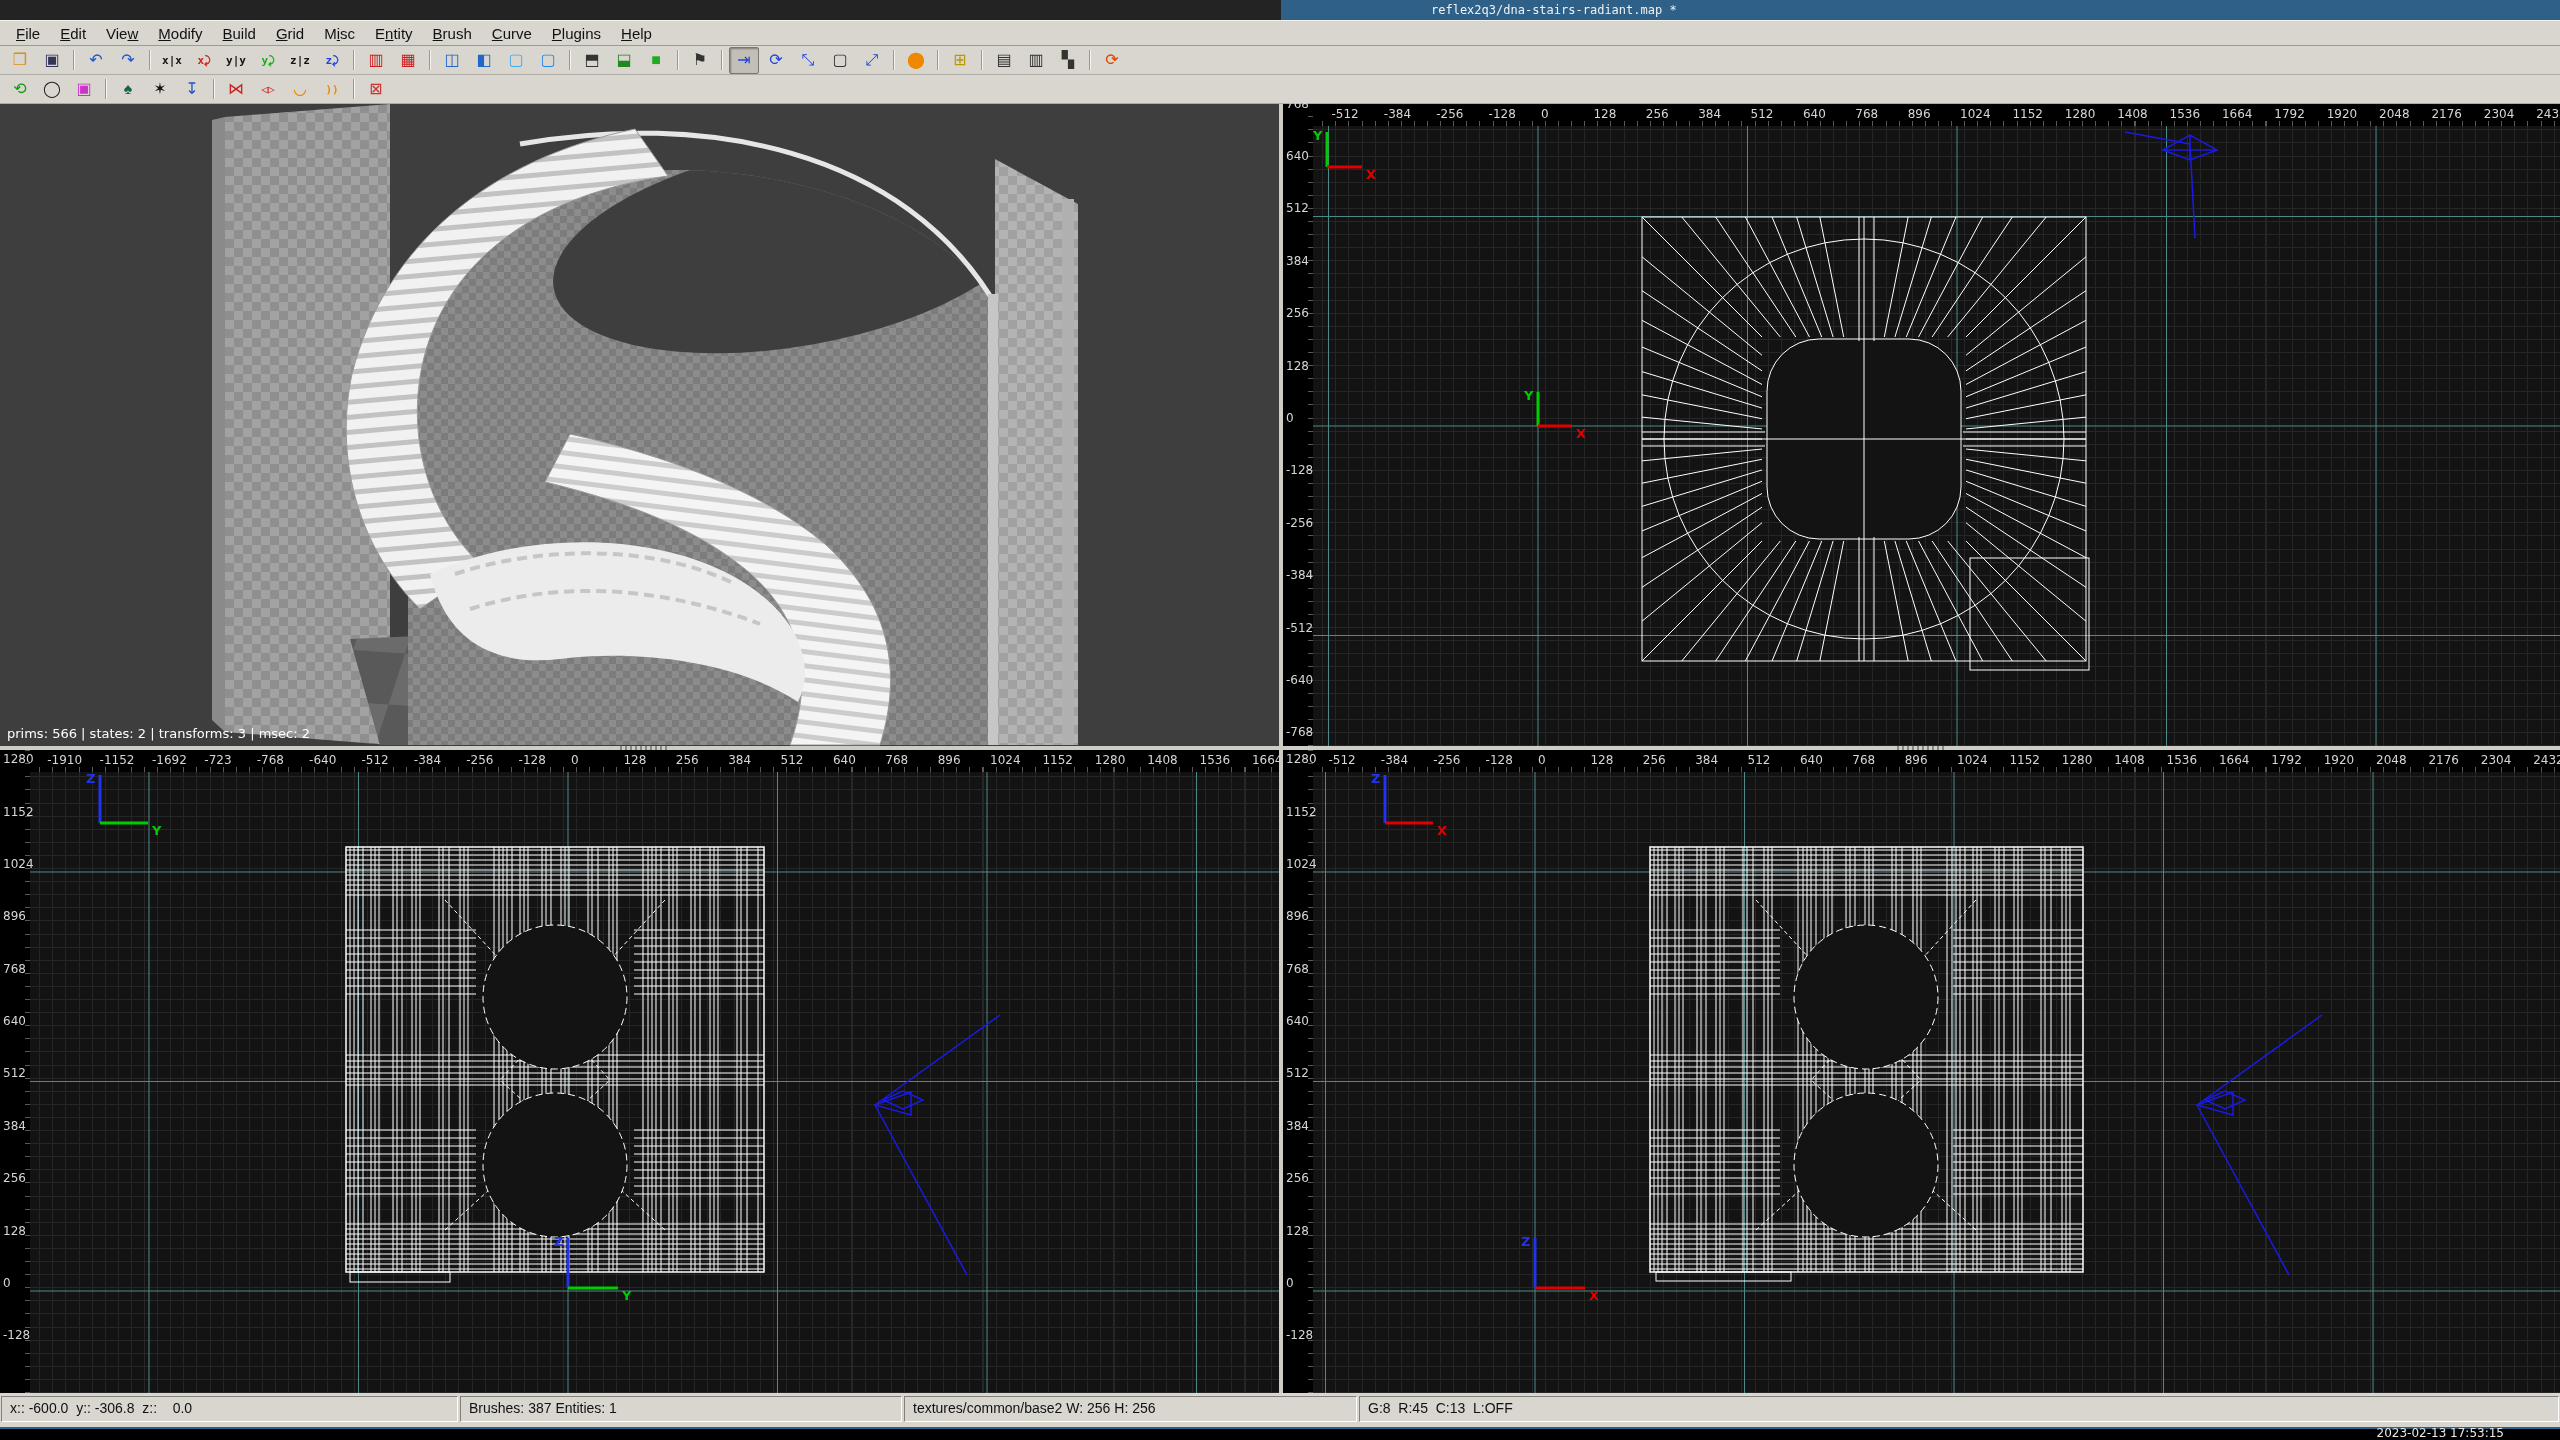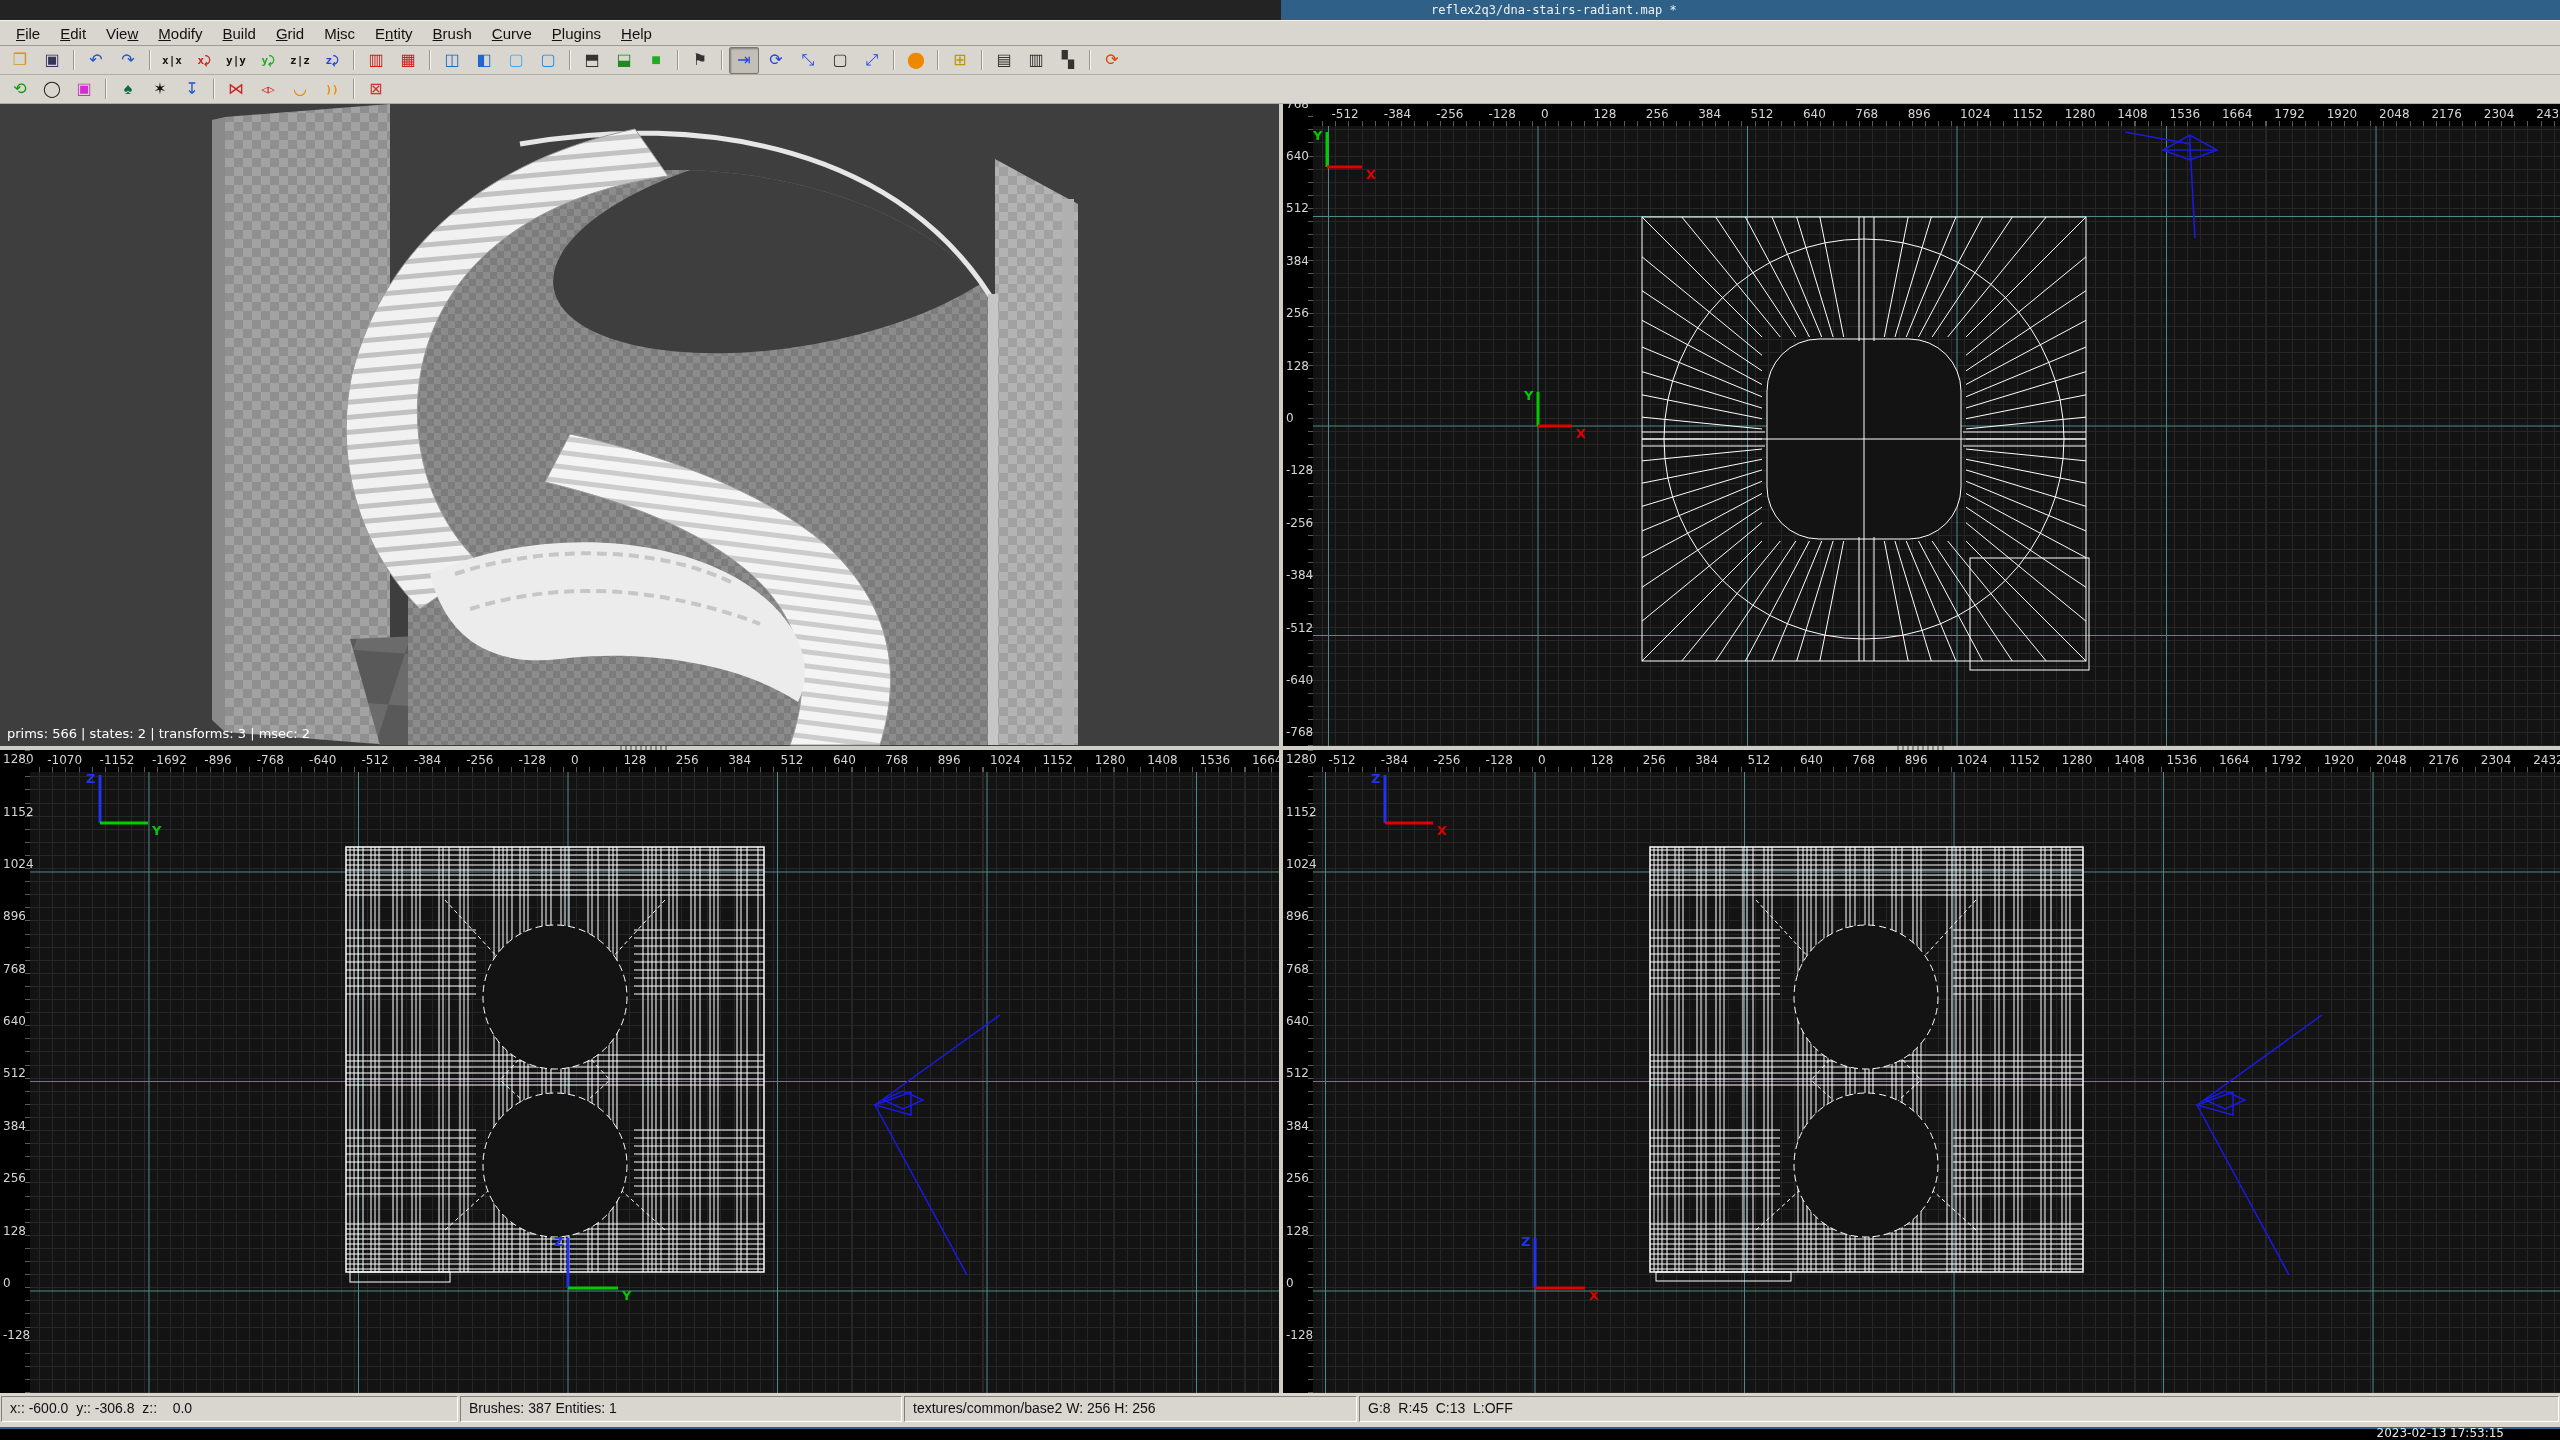"-1070" span.rlabel { text: -1070 -> -1910 }
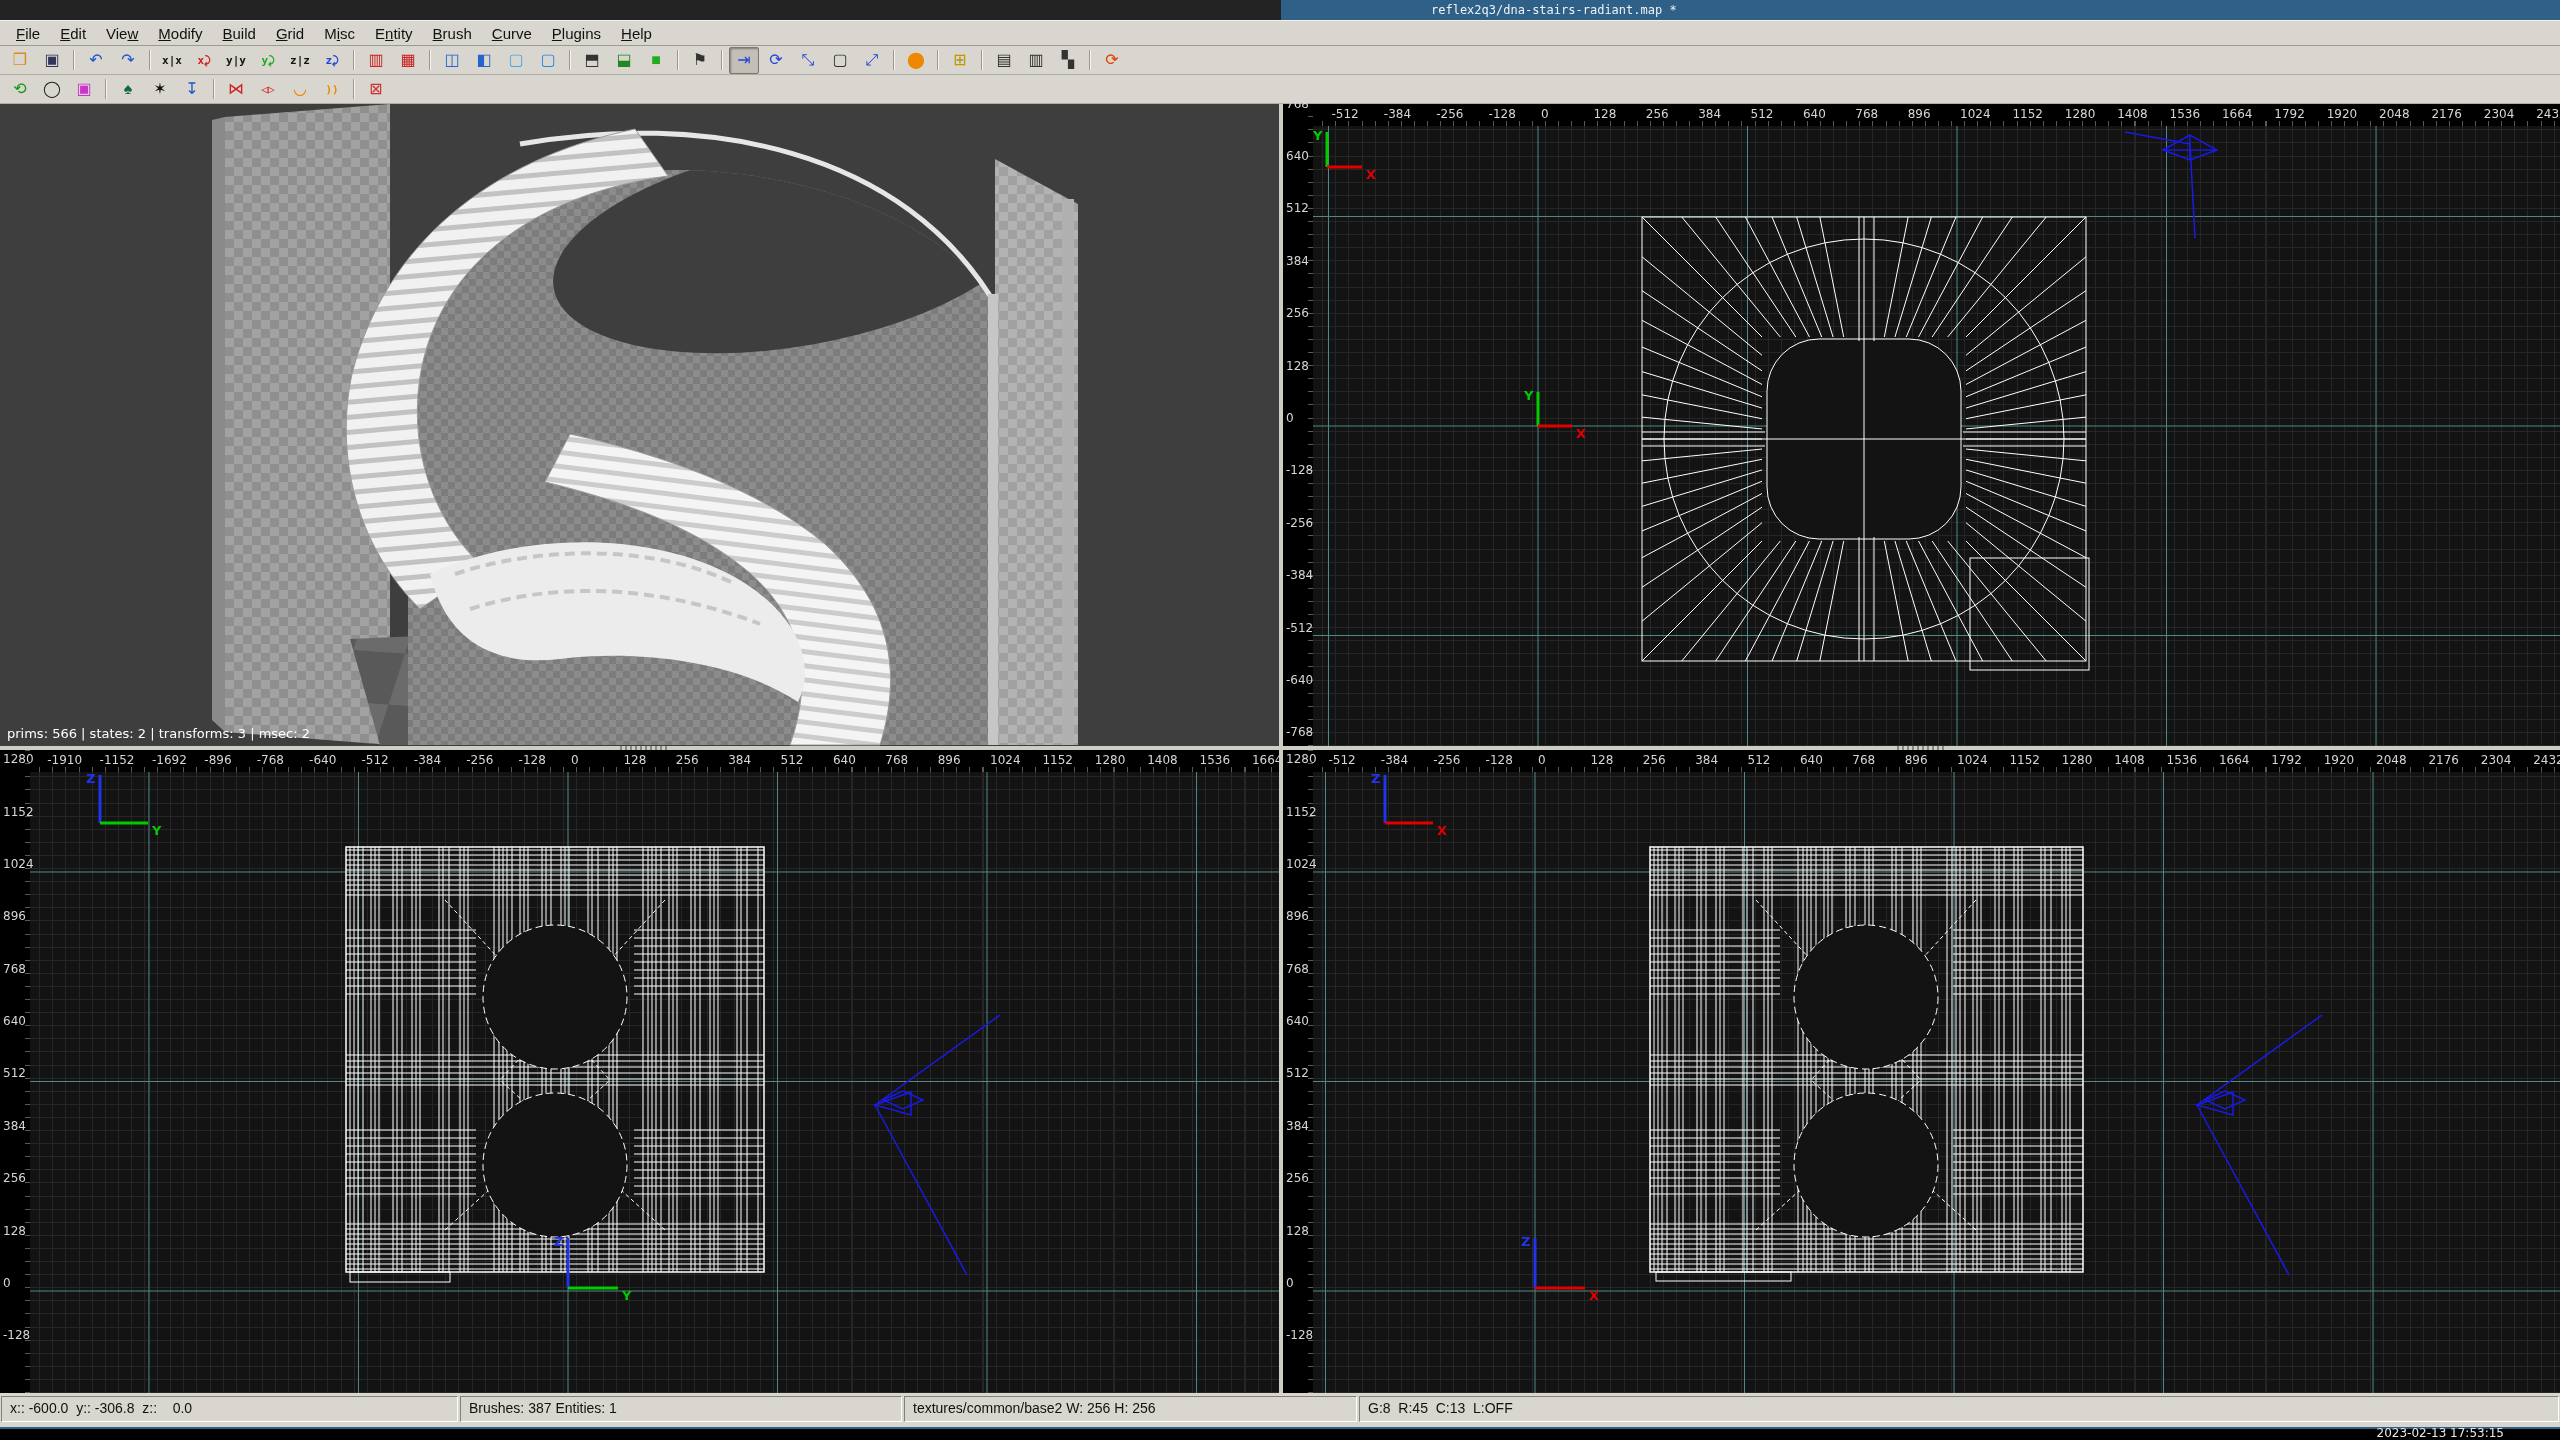"-896" span.rlabel { text: -896 -> -723 }
